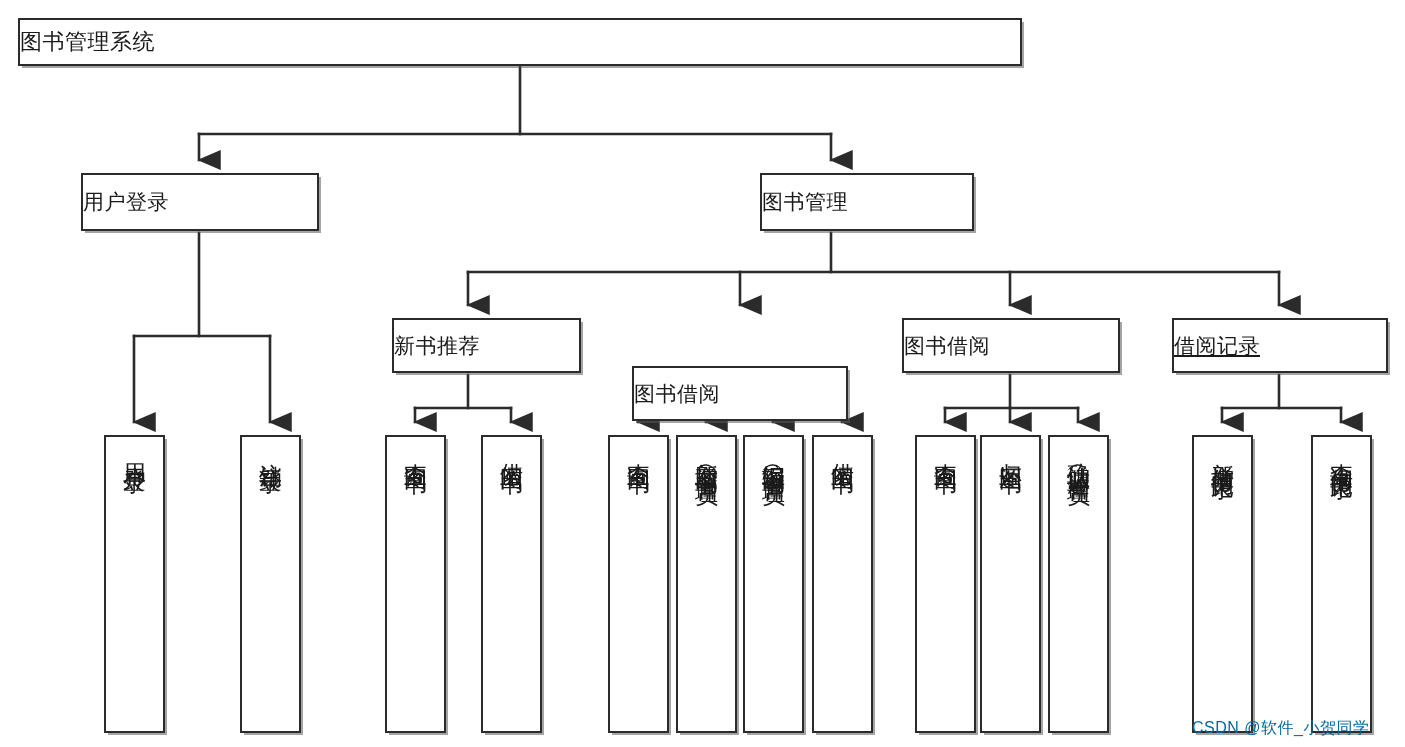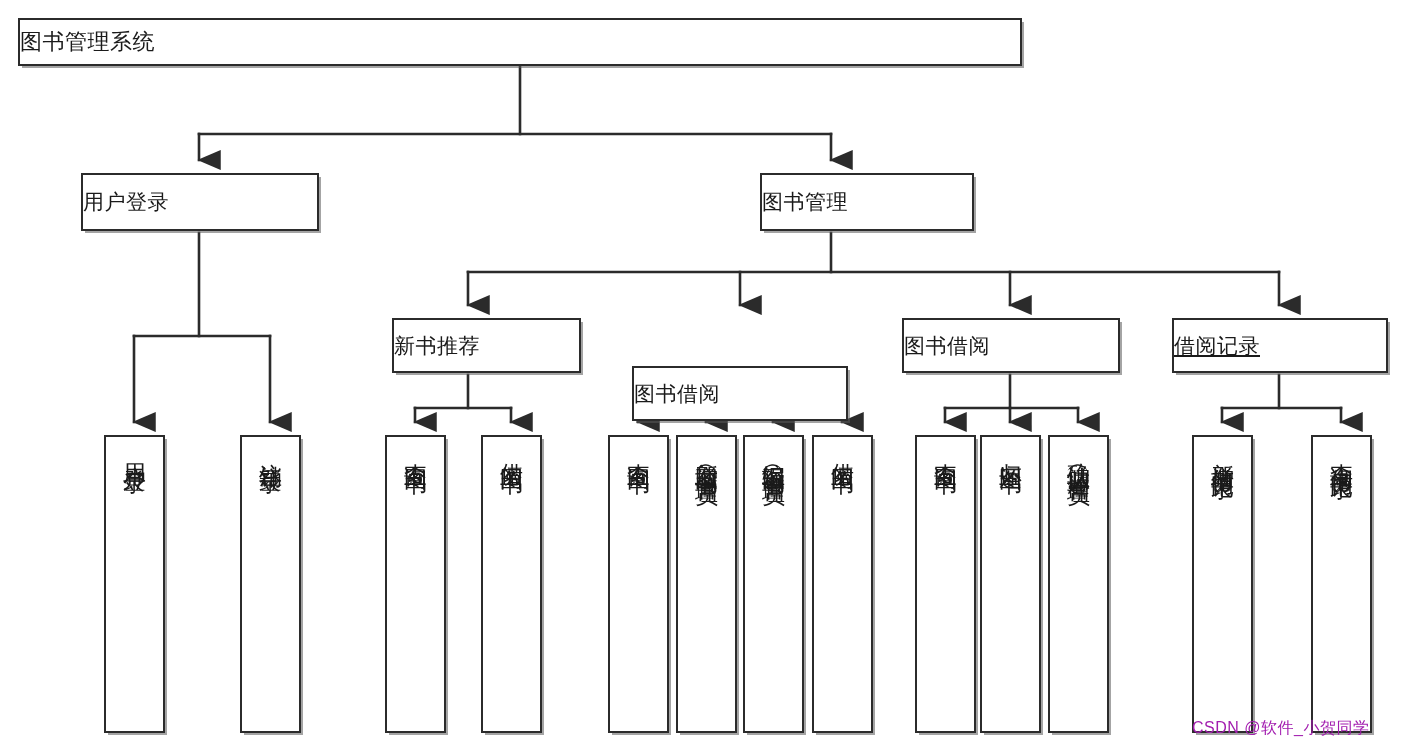"CSDN @软件_小贺同学" .watermark { color: #a21caf -> #0369a1 }
